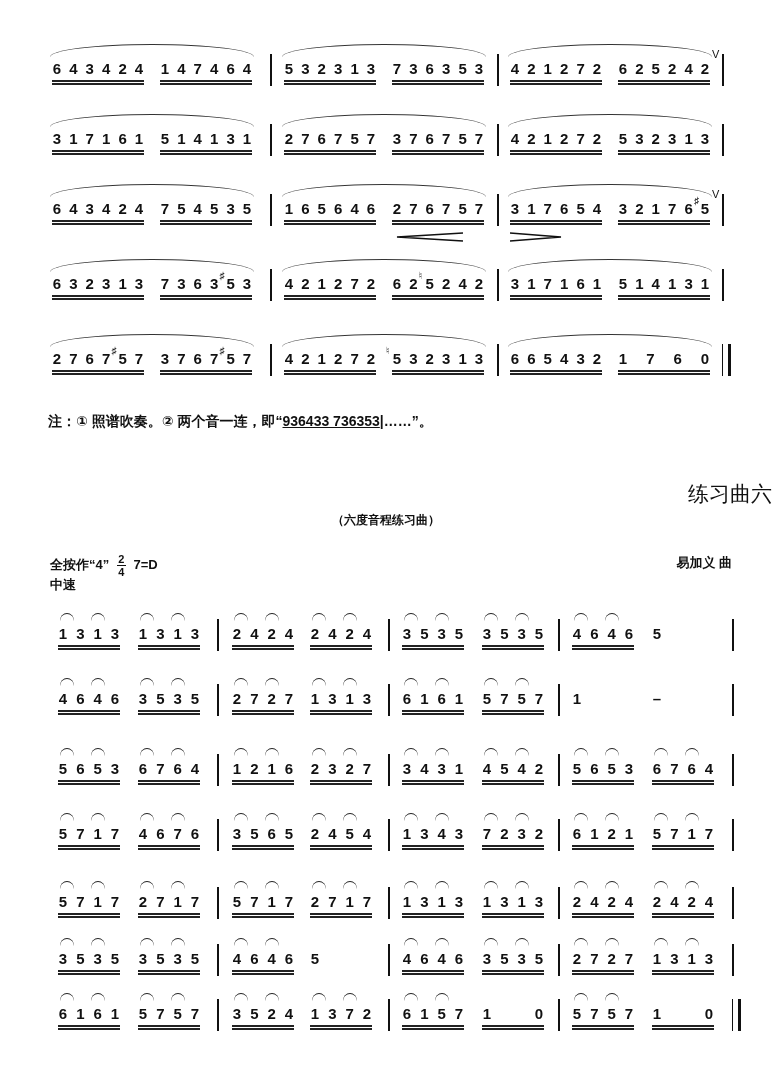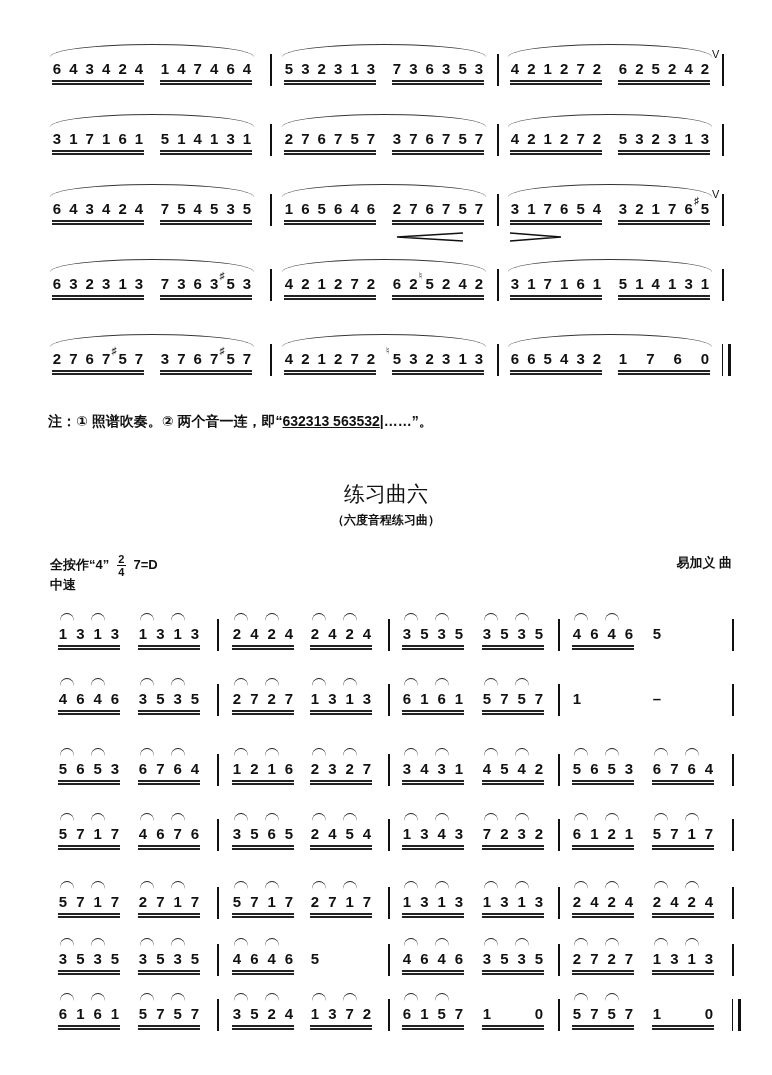"632313 563532" span { text: 632313 563532 -> 936433 736353 }
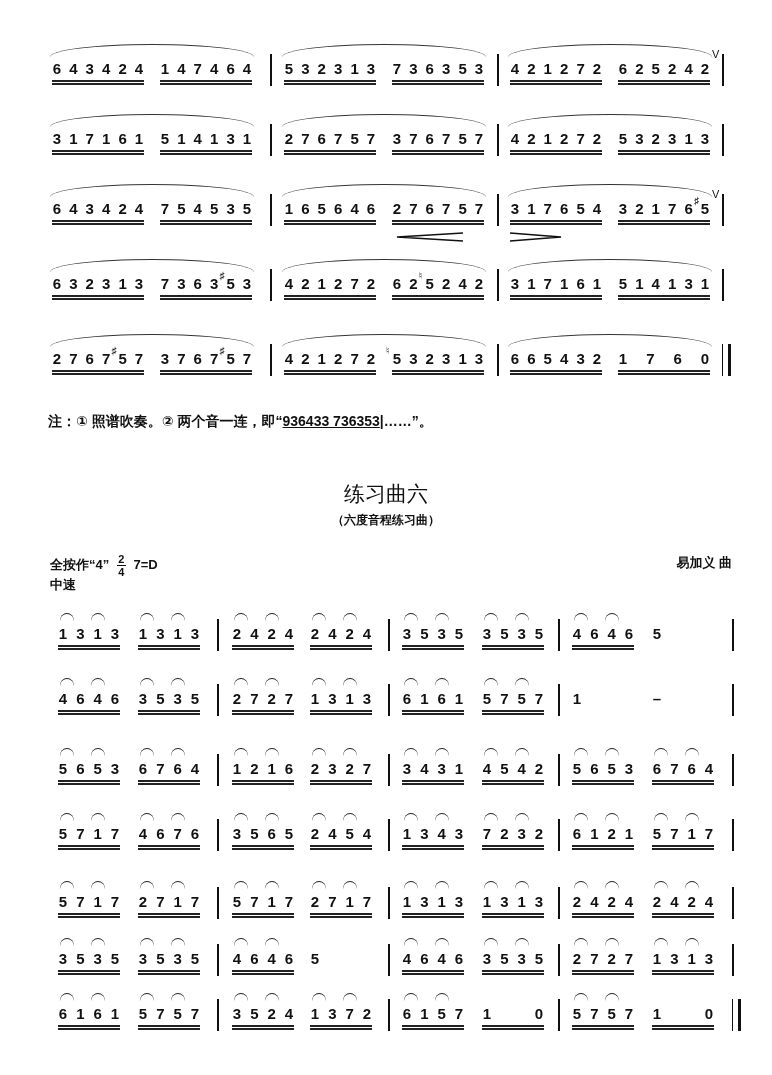"练习曲六" .title { text-align: center -> right }
